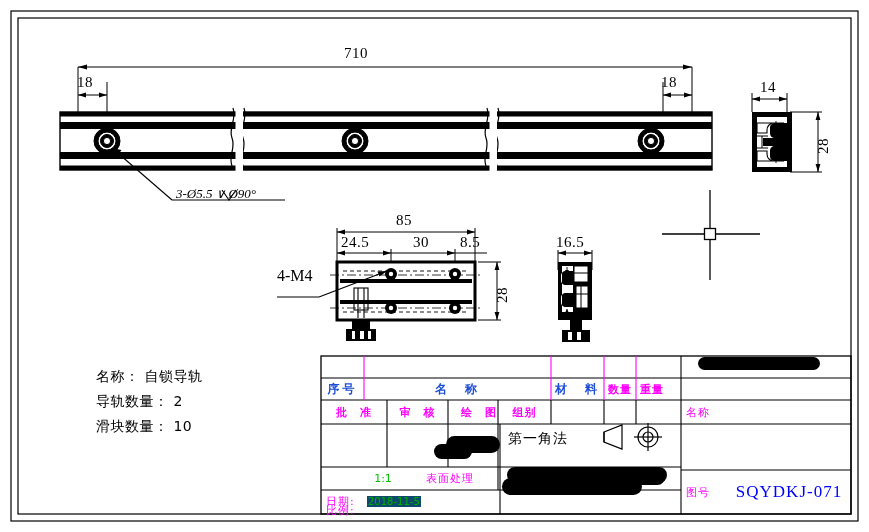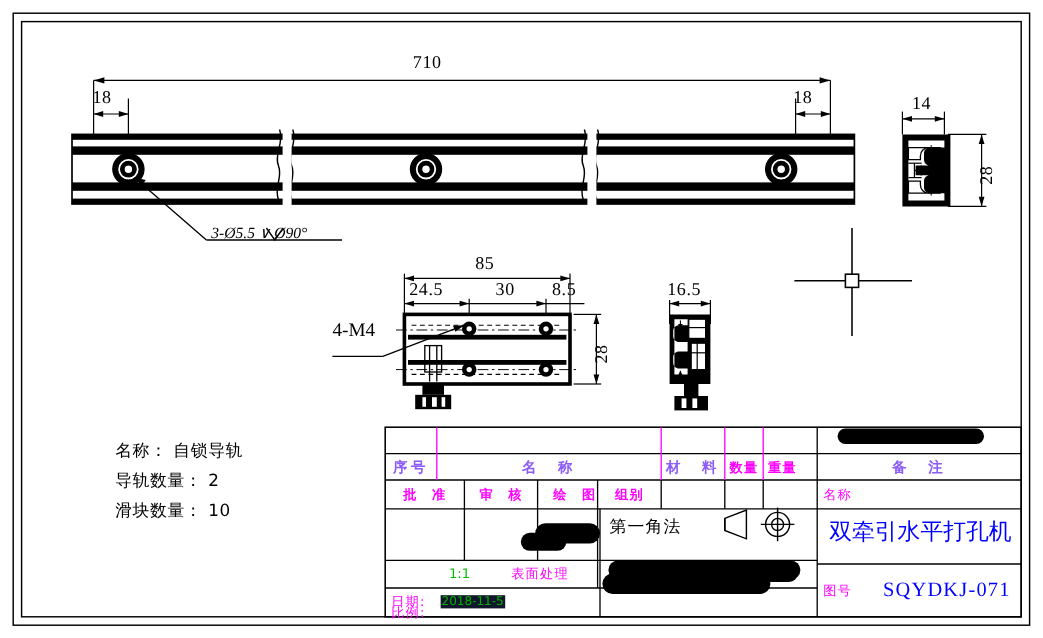"序号" .tb-head { color: #8b5cf6 -> #1d4ed8 }
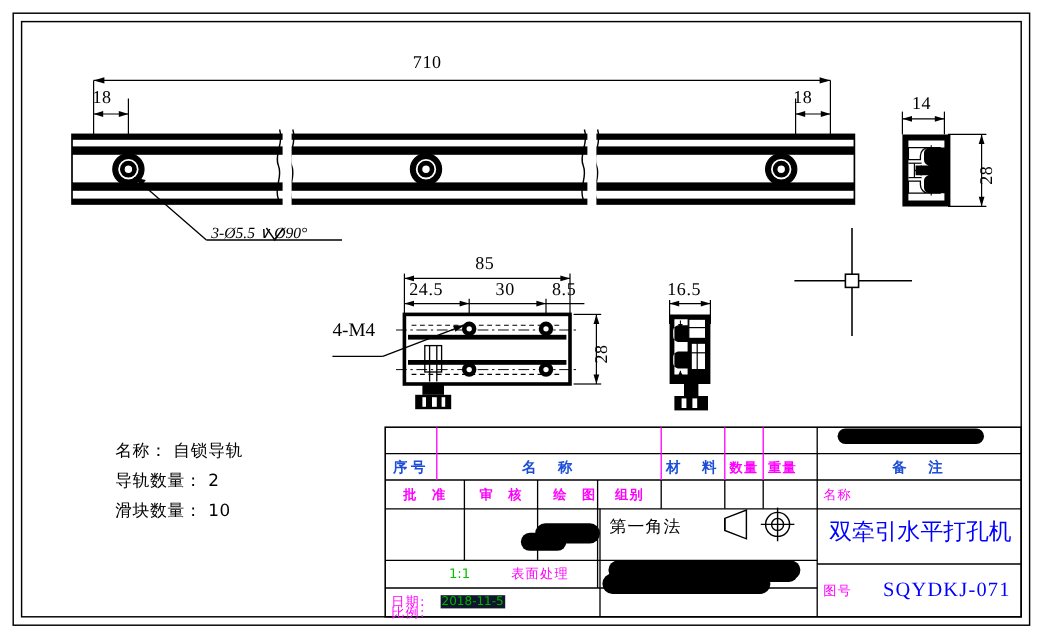"备 注" div.tb-cell { html: <div>备 注</div> -> none }
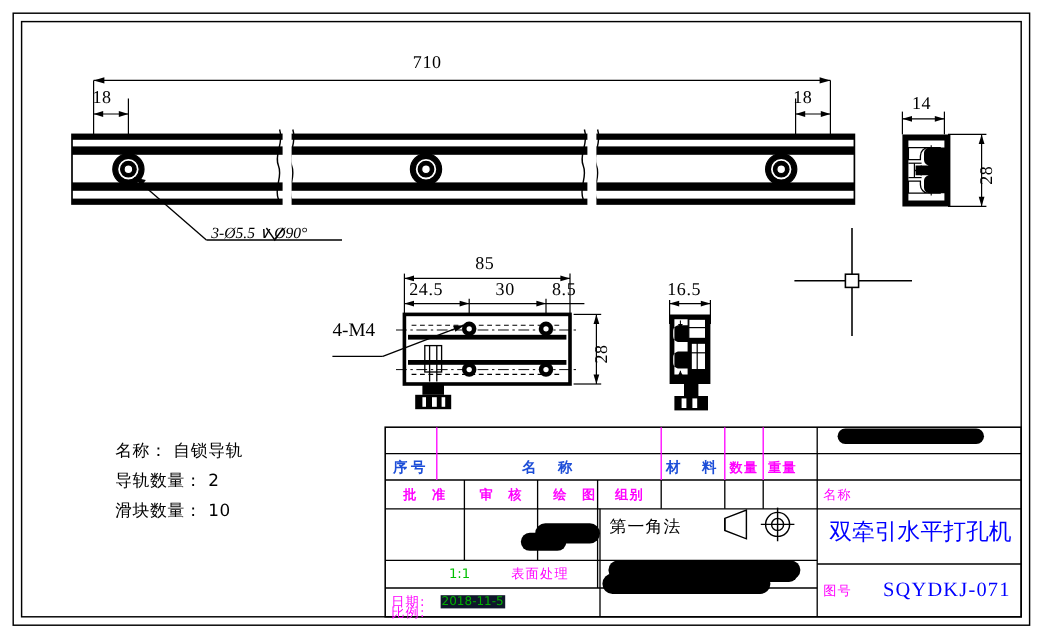"双牵引水平打孔机" div.tb-cell { html: <div>双牵引水平打孔机</div> -> none }
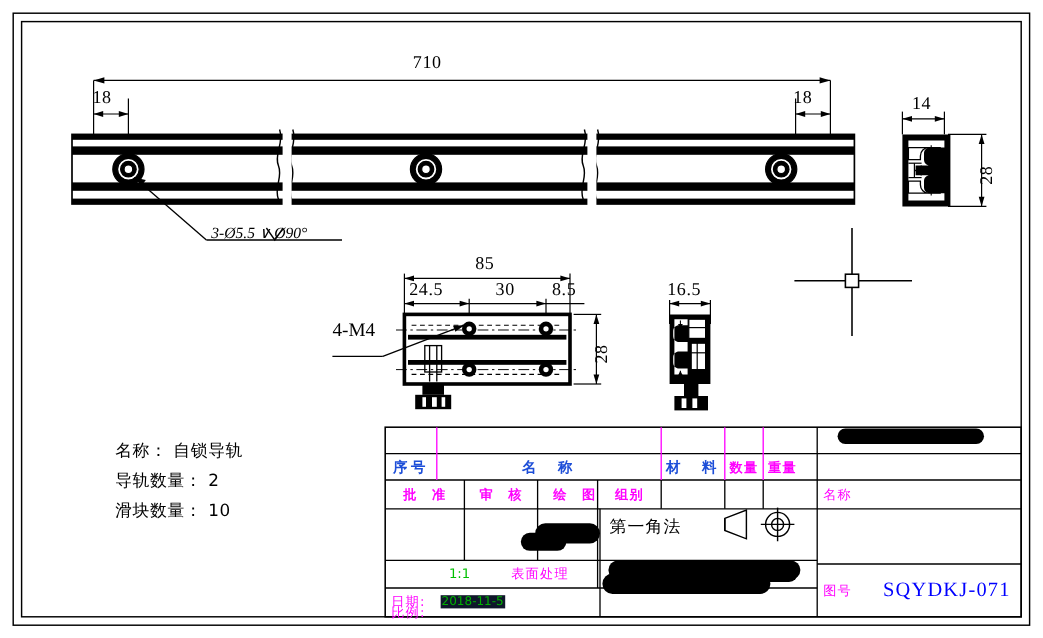"2018-11-5" .tb-green-hl { background: #0f172a -> #0c4a6e }
